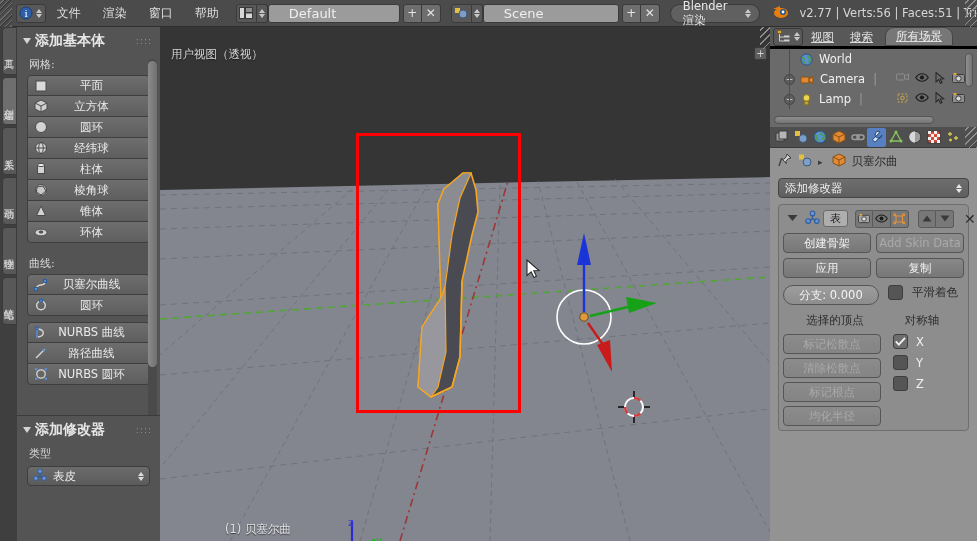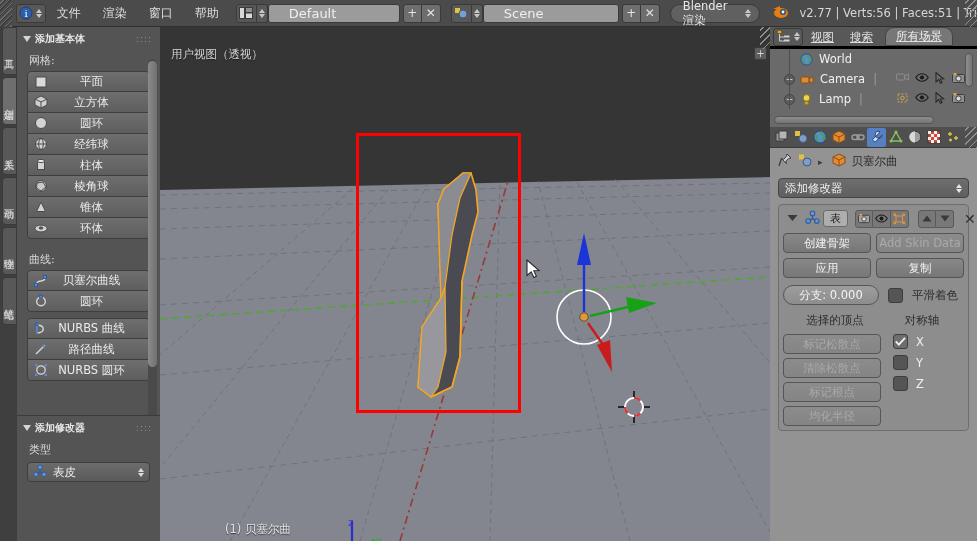"添加基本体" .panel-head .ttl { font-size: 10px -> 14px }
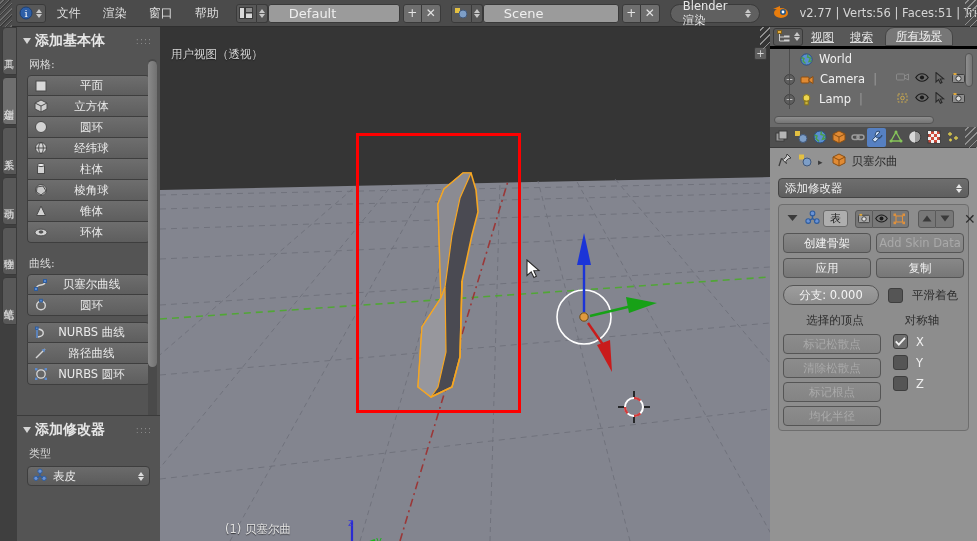"分支: 0.000" div { align-items: center -> flex-start }
